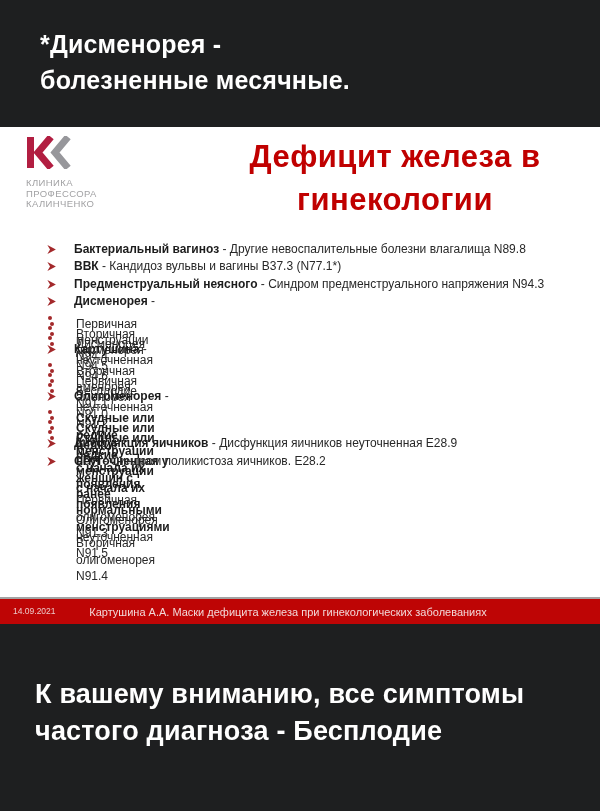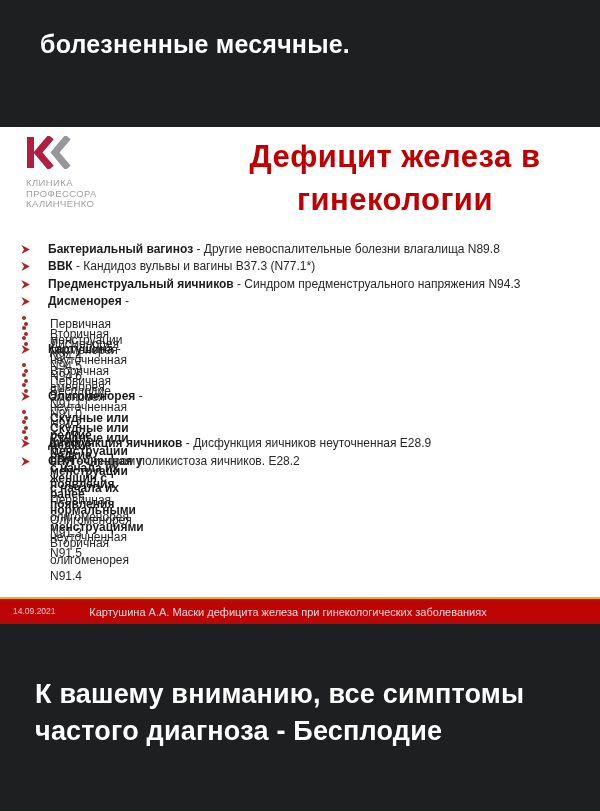"*Дисменорея -" div { html: none -> <div>*Дисменорея -</div> }
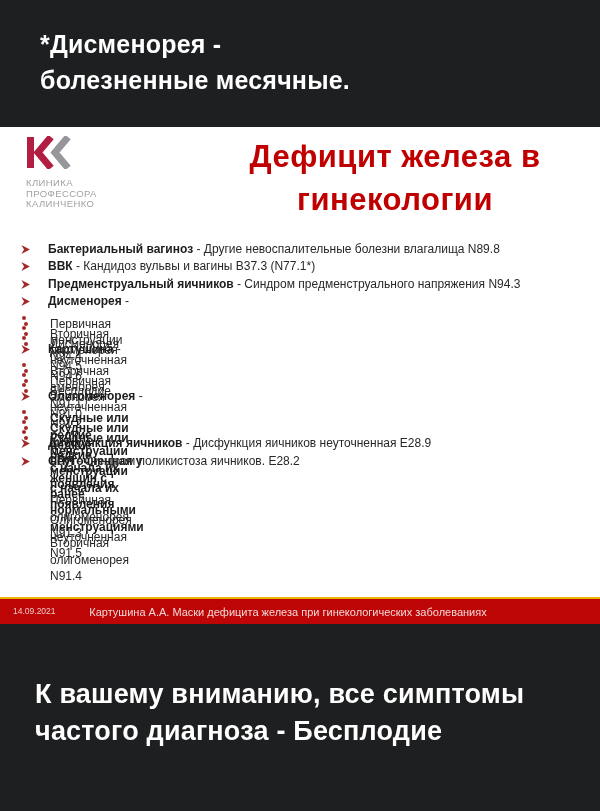"Бактериальный вагиноз - Другие" .list { padding-left: 20px -> 46px }
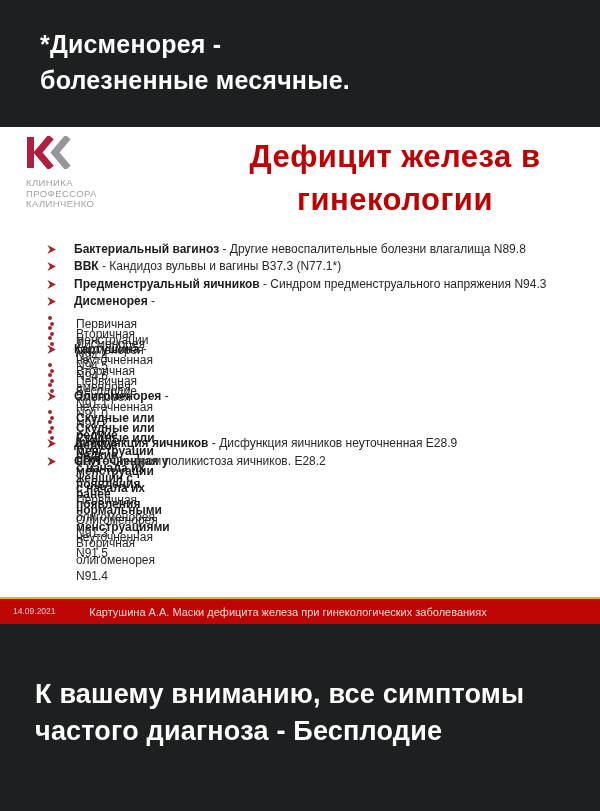"Предменструальный яичников" b { text: яичников -> неясного }
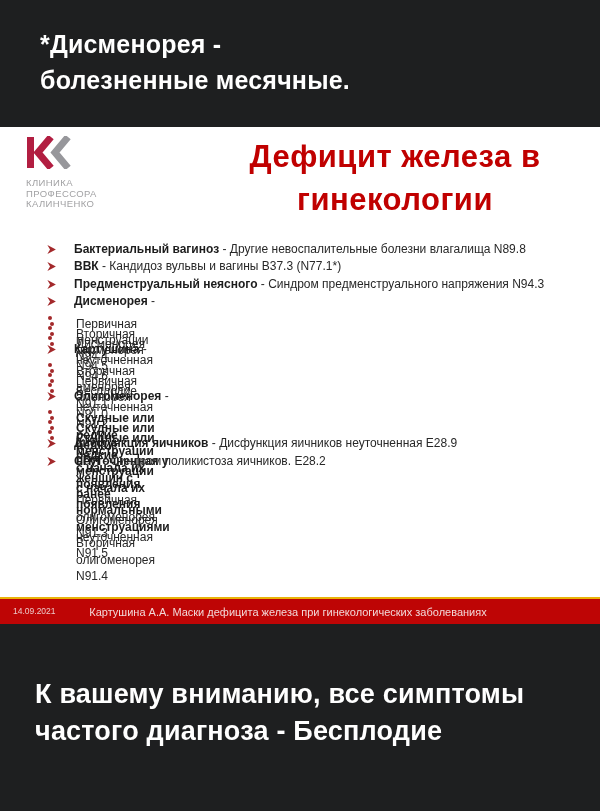"14.09.2021" .slide-footer { border-top: 2px solid #eab308 -> 2px solid #a3a3a3 }
